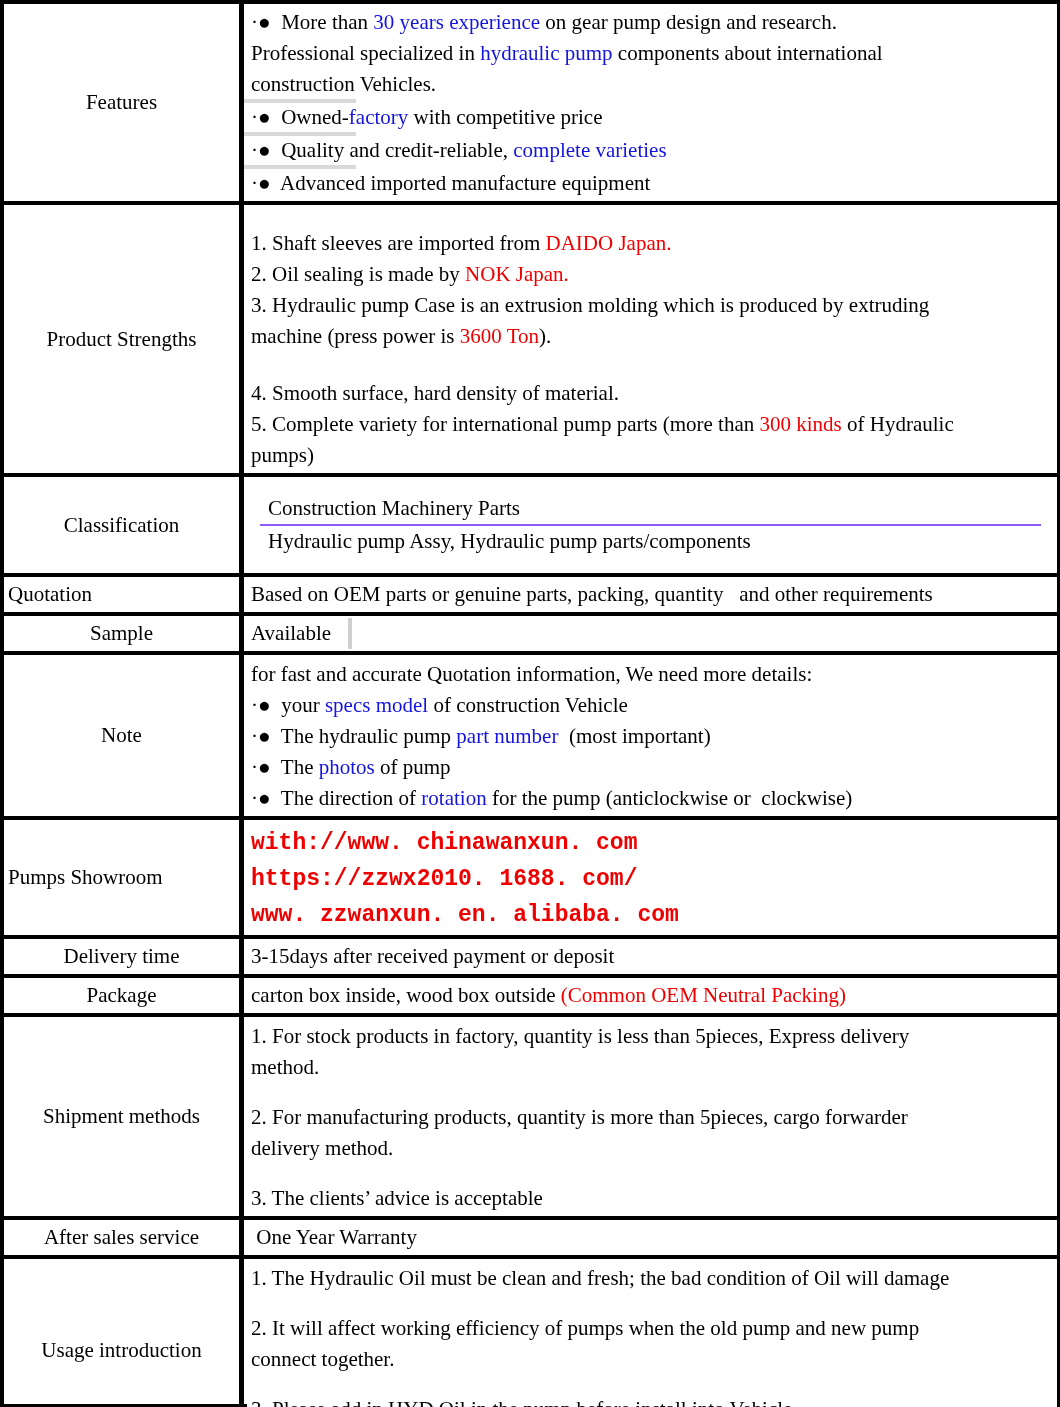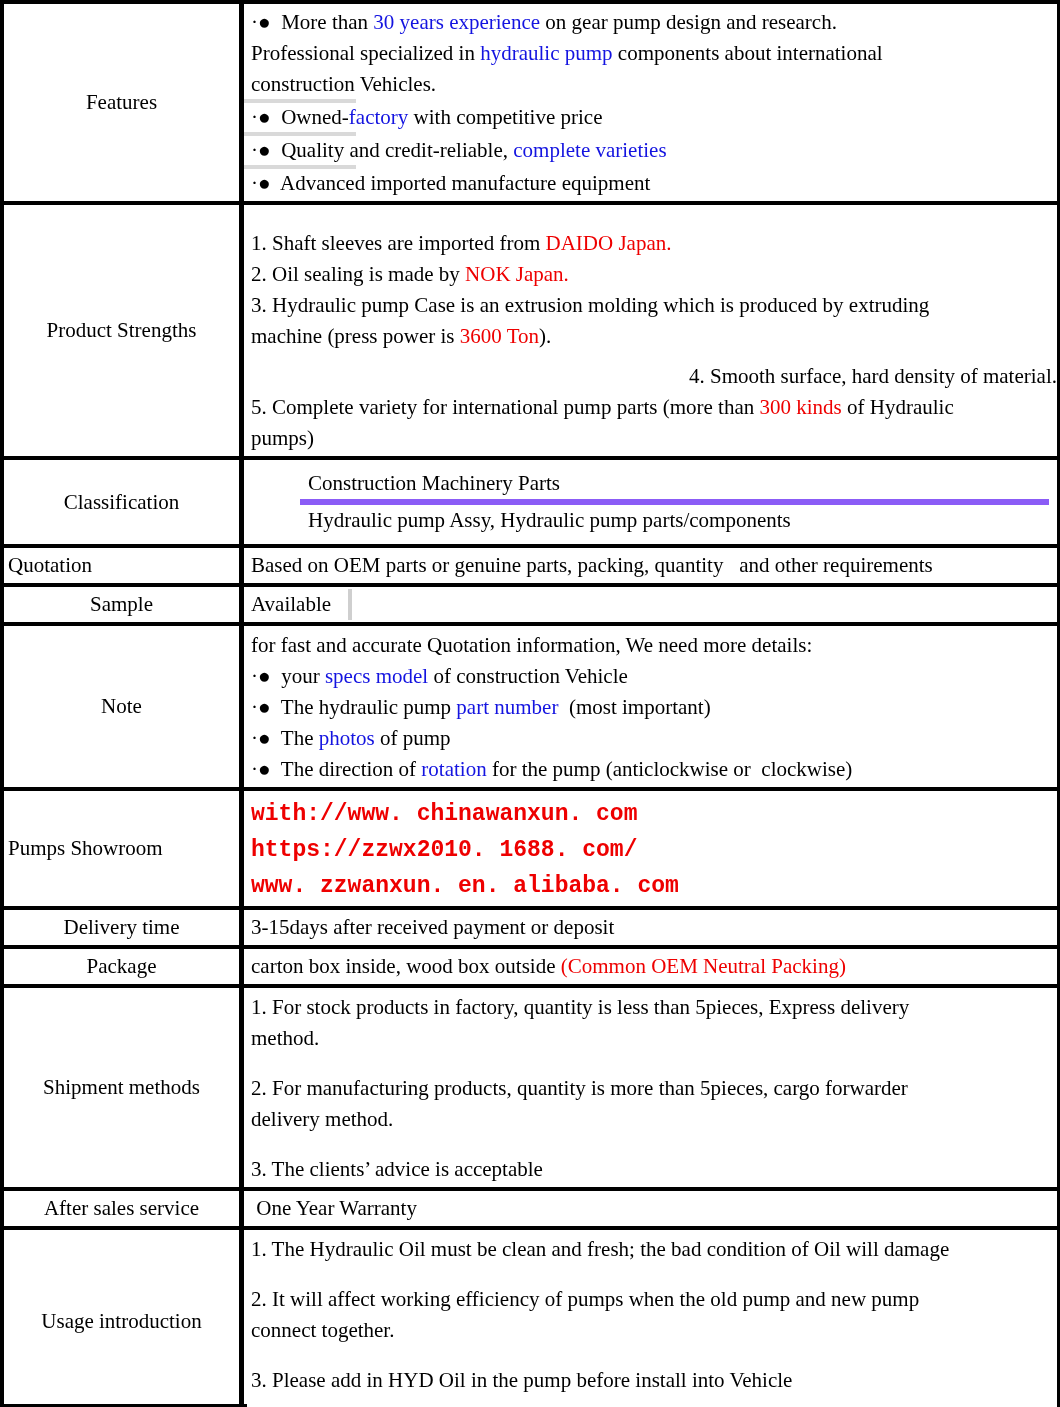"4. Smooth surface, hard density" .gap-sm { margin-top: 9px -> 26px; text-align: right -> none }
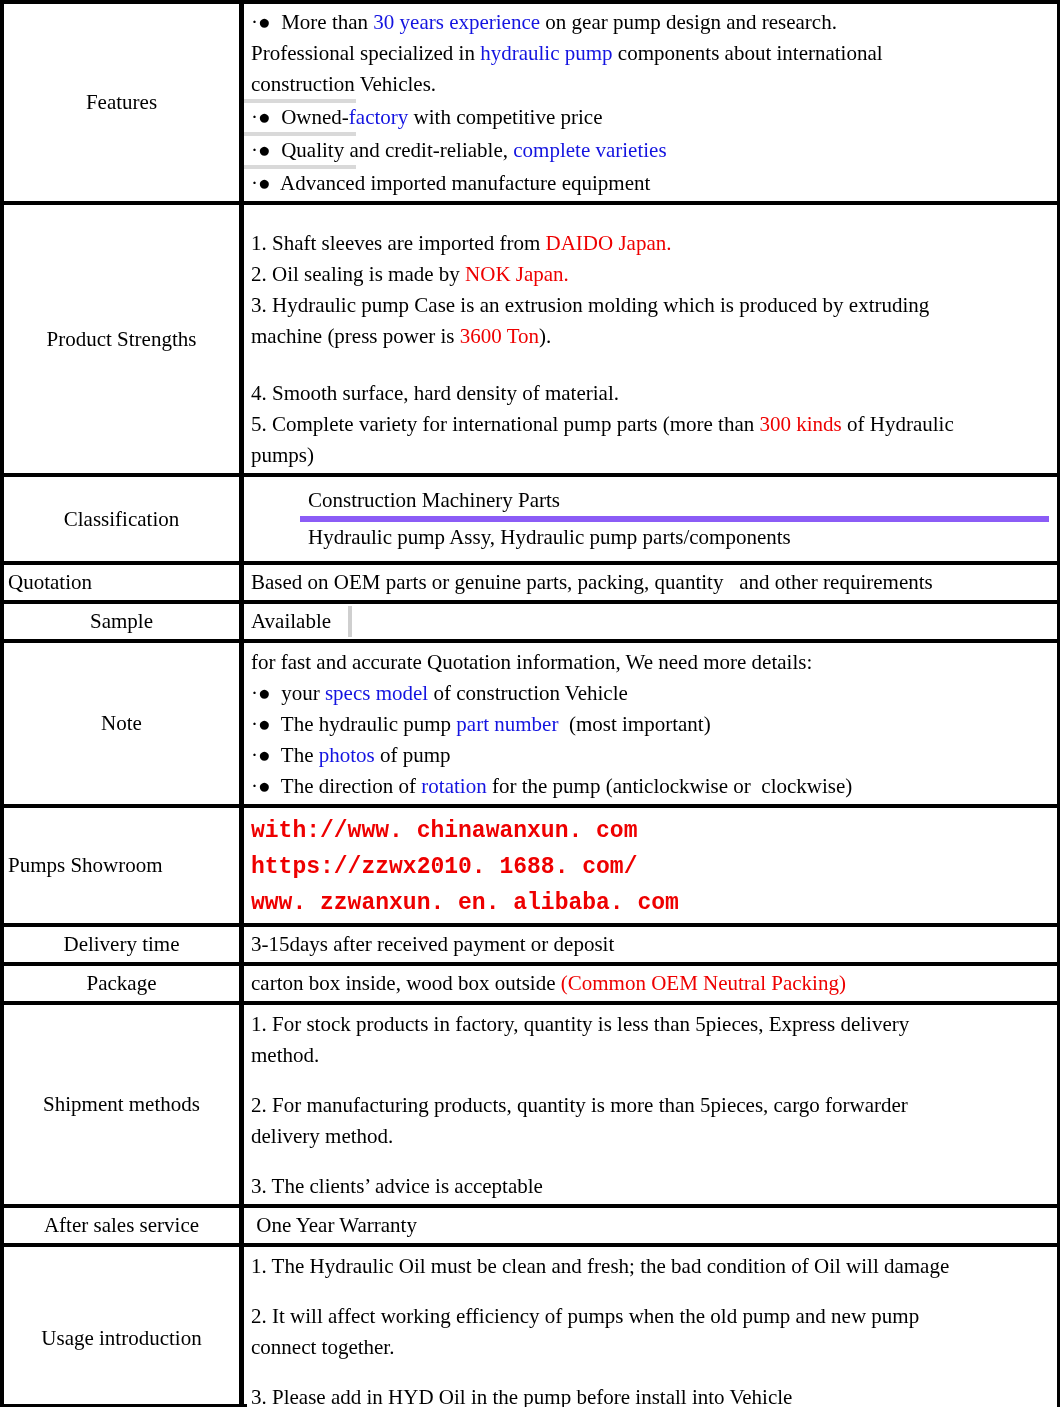"Construction Machinery Parts" .r-class .content { margin-left: 48px -> none; padding: 8px -> 16px }
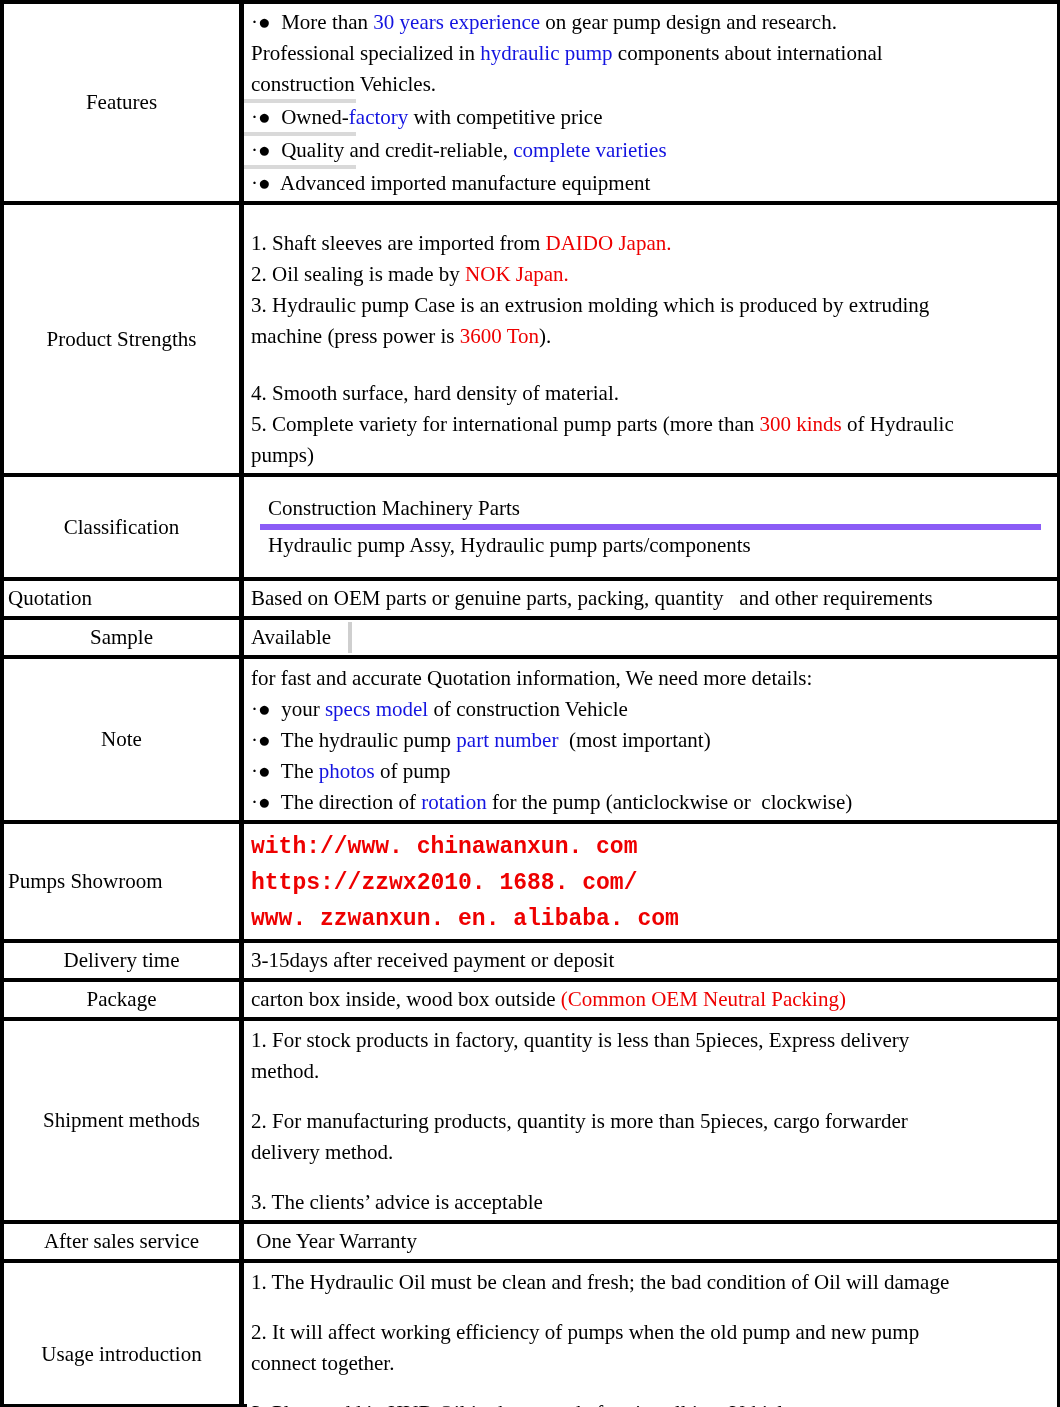"Hydraulic pump Assy, Hydraulic pump" .subcell + .subcell { border-top: 6px solid #8b5cf6 -> 2px solid #8b5cf6 }
